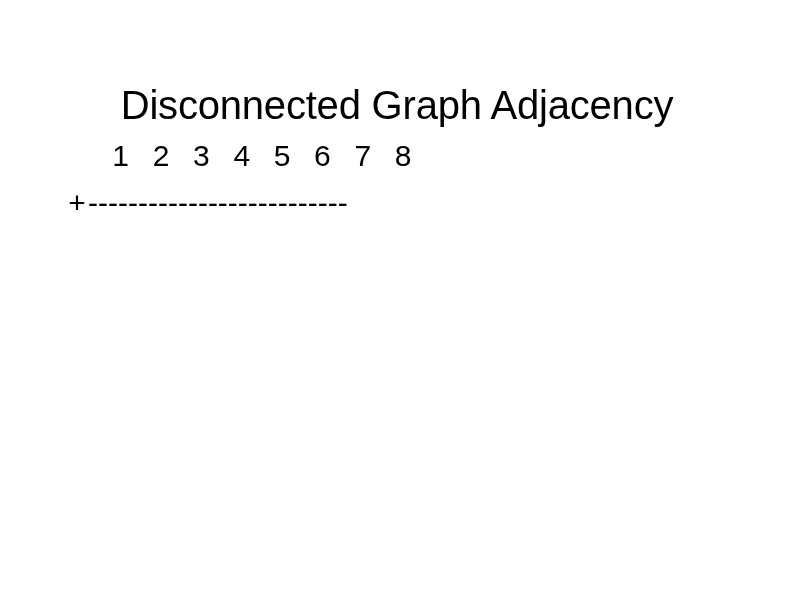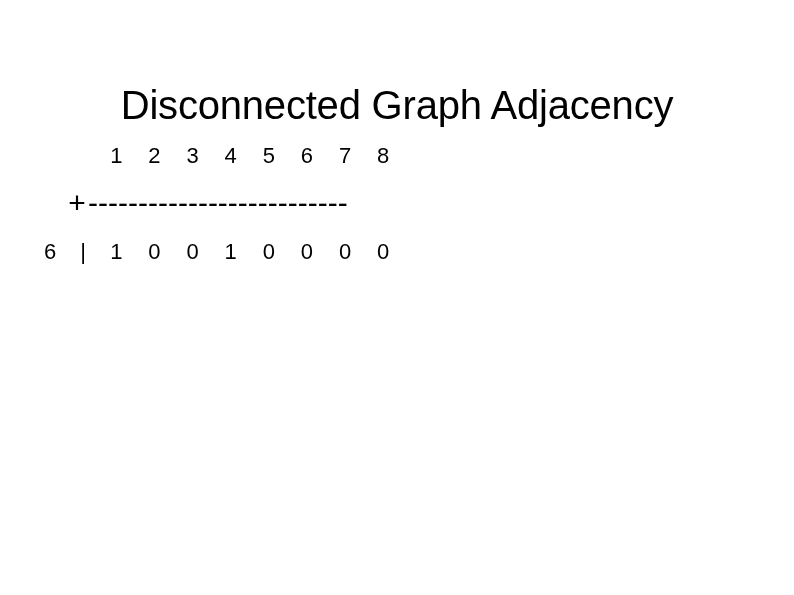"1 2 3 4 5" .mrow { font-size: 22px -> 30px }
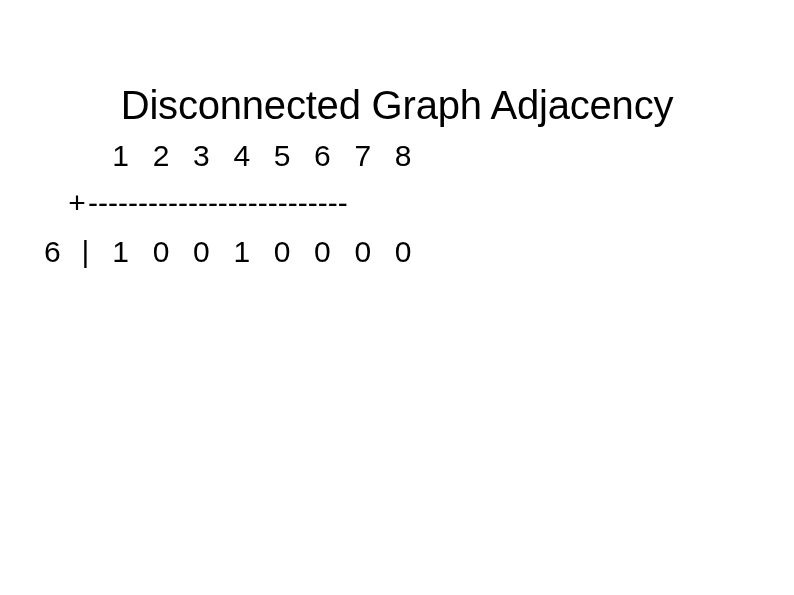"6 | 1 0 0" div.mrow { html: <div> <span>6</span> <span>|</span> <span>1</span> <span>0</span> <span>0</span> <span>1</span> <span>0</span> <span>0</span> <span>0</span> <span>0</span> </div> -> none }
